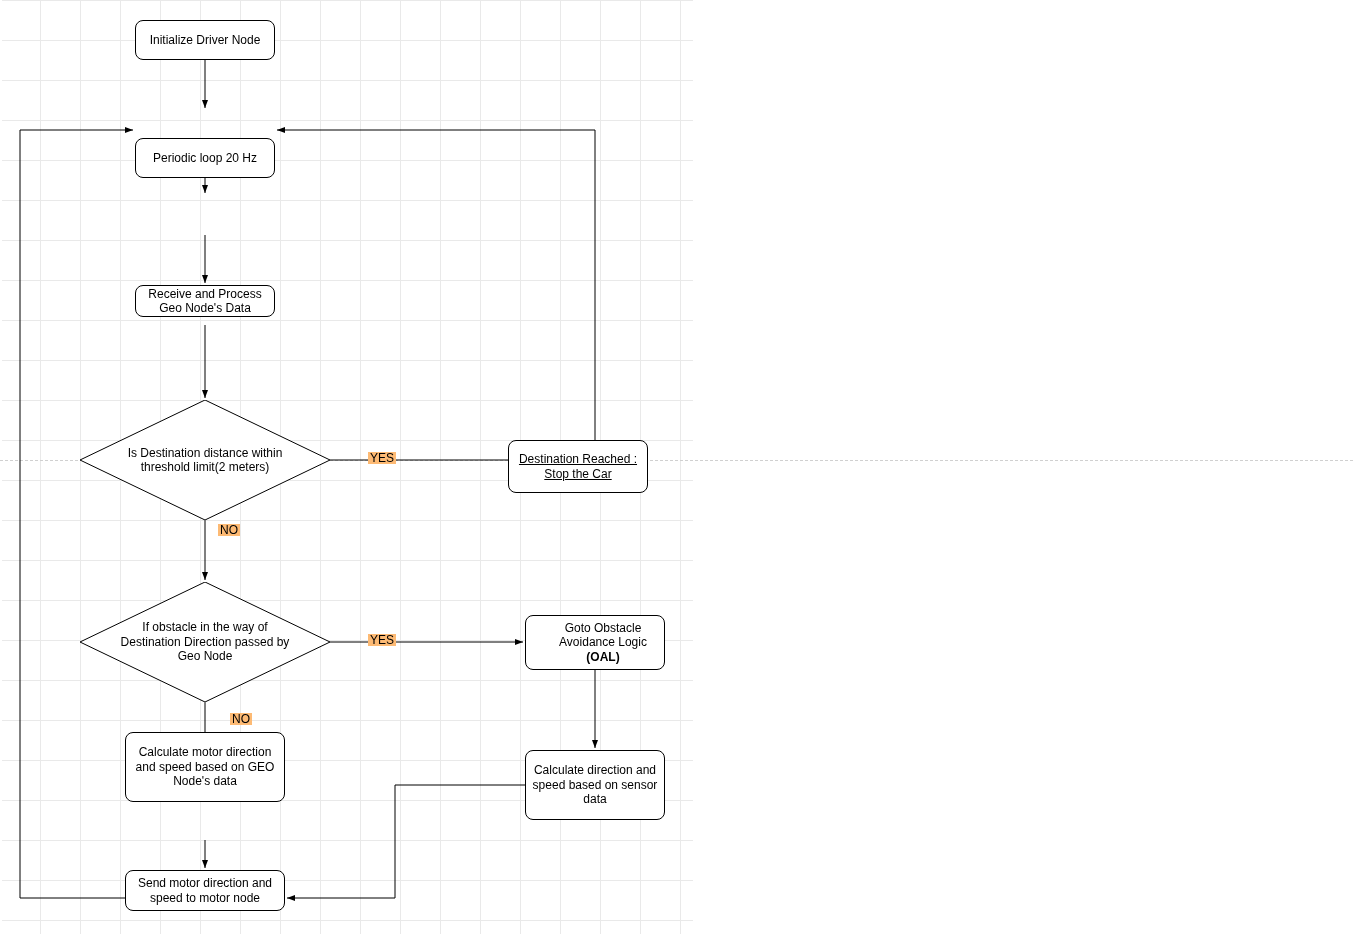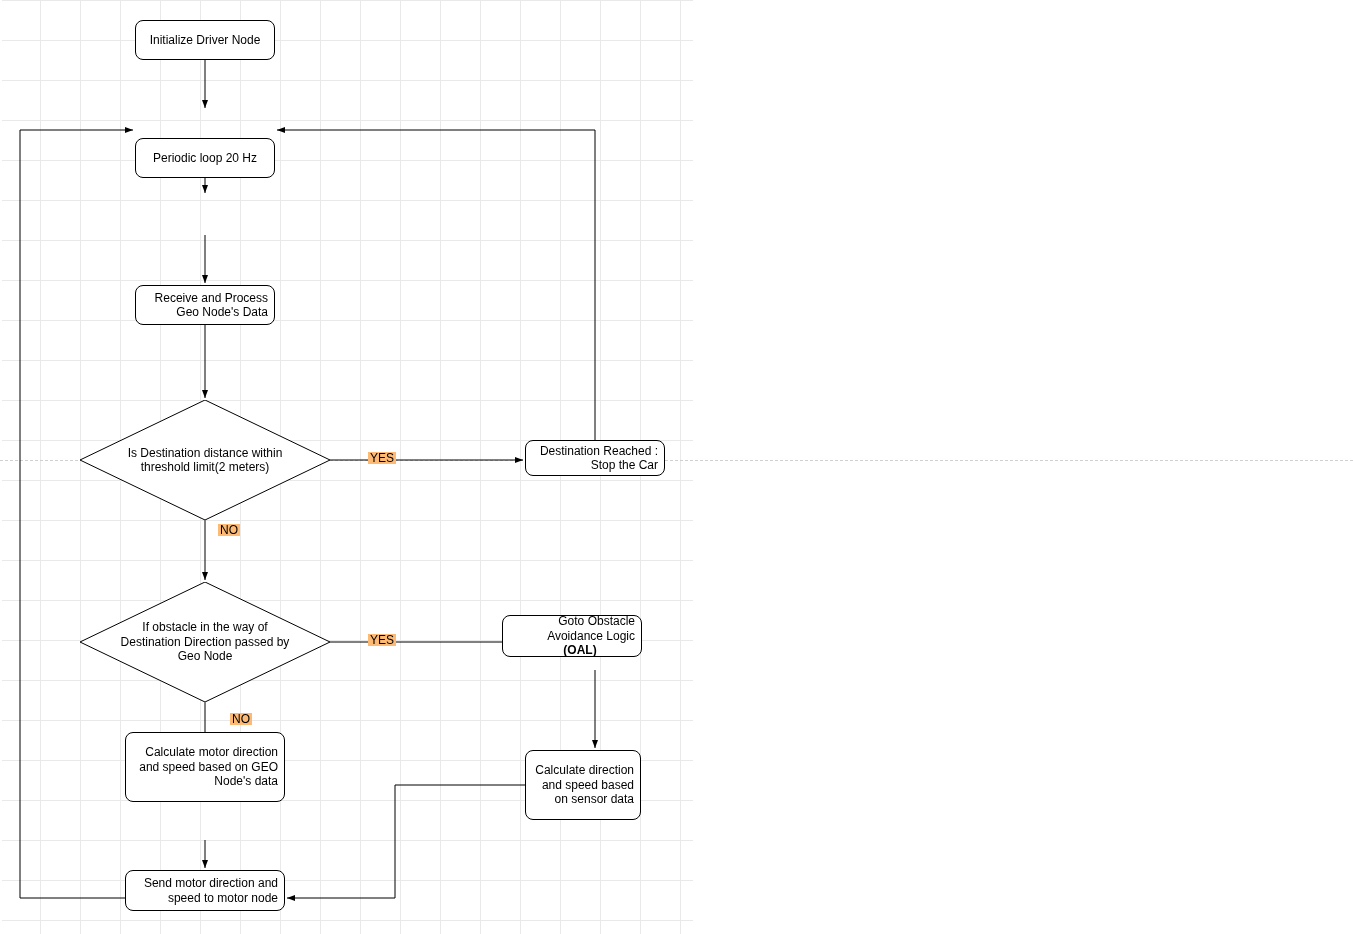"Initialize Driver Node" .rbox { text-align: right -> center }
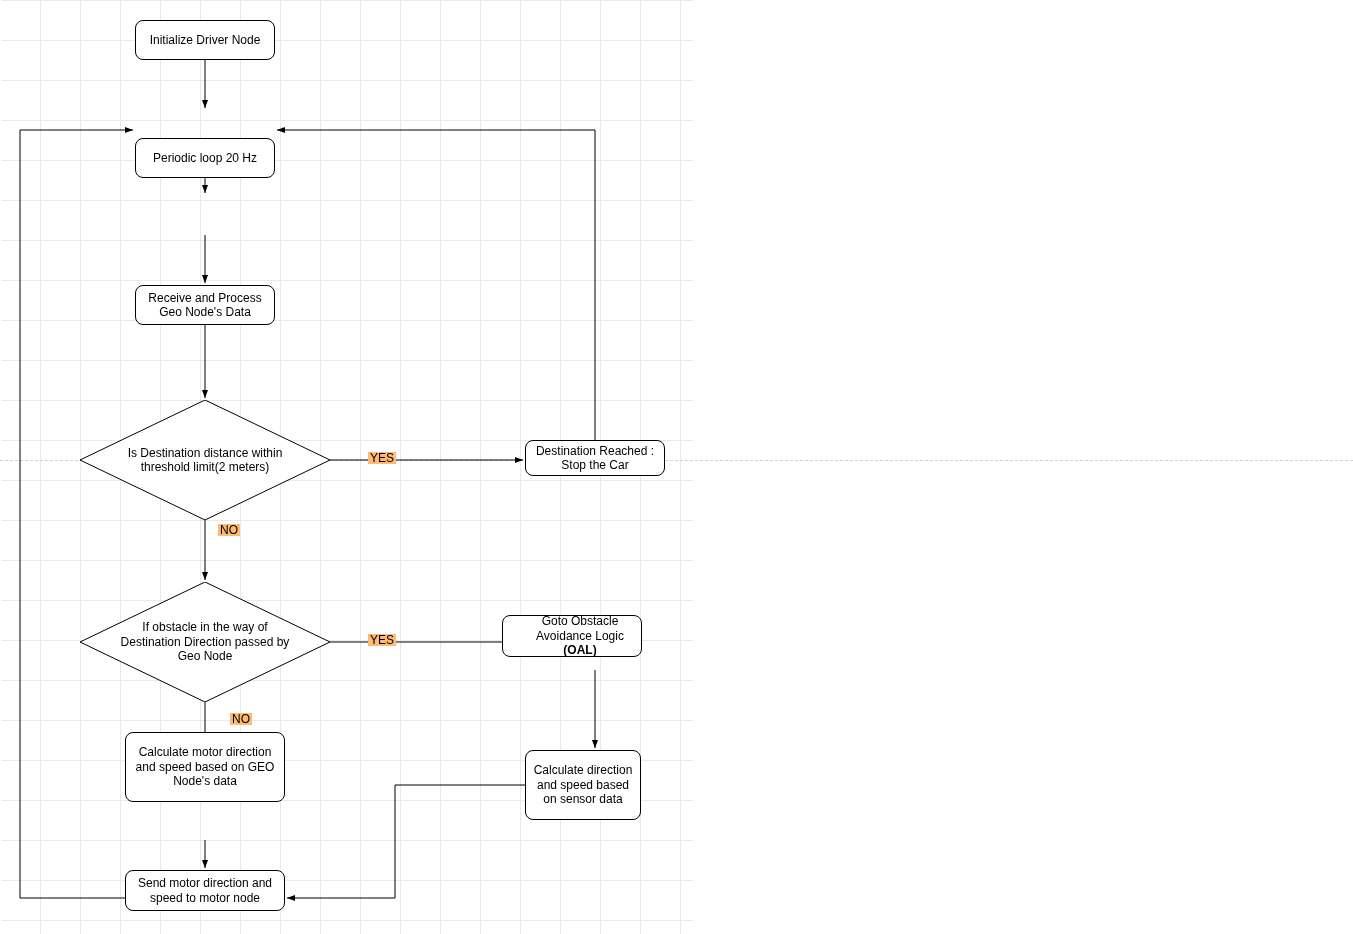"Receive and Process Geo Node's" div.rbox { height: 40px -> 32px }
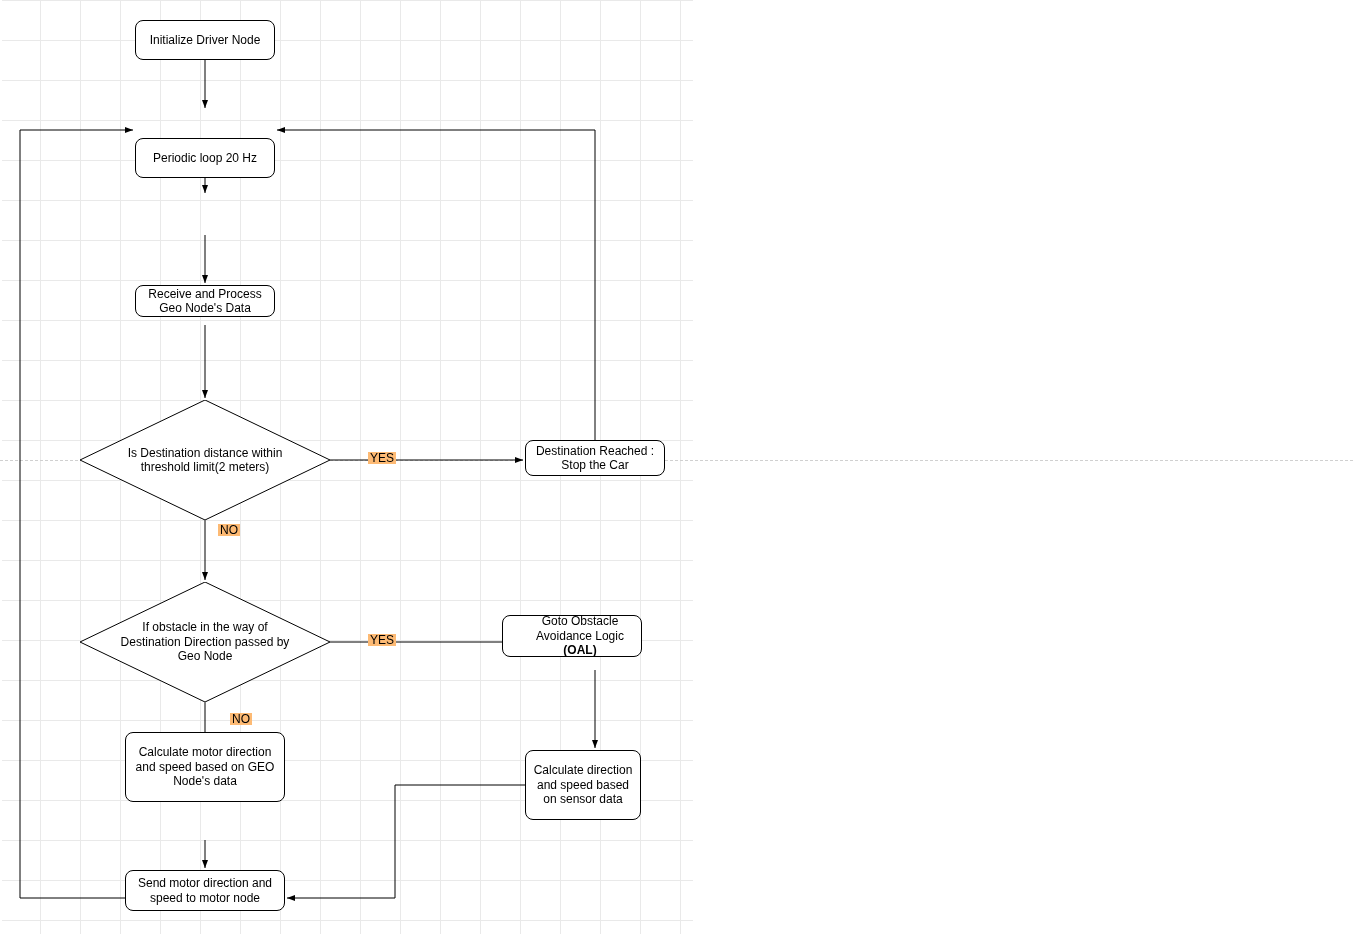"Destination Reached : Stop the" div.rbox { height: 36px -> 53px; left: 525px -> 508px; text-decoration: none -> underline }
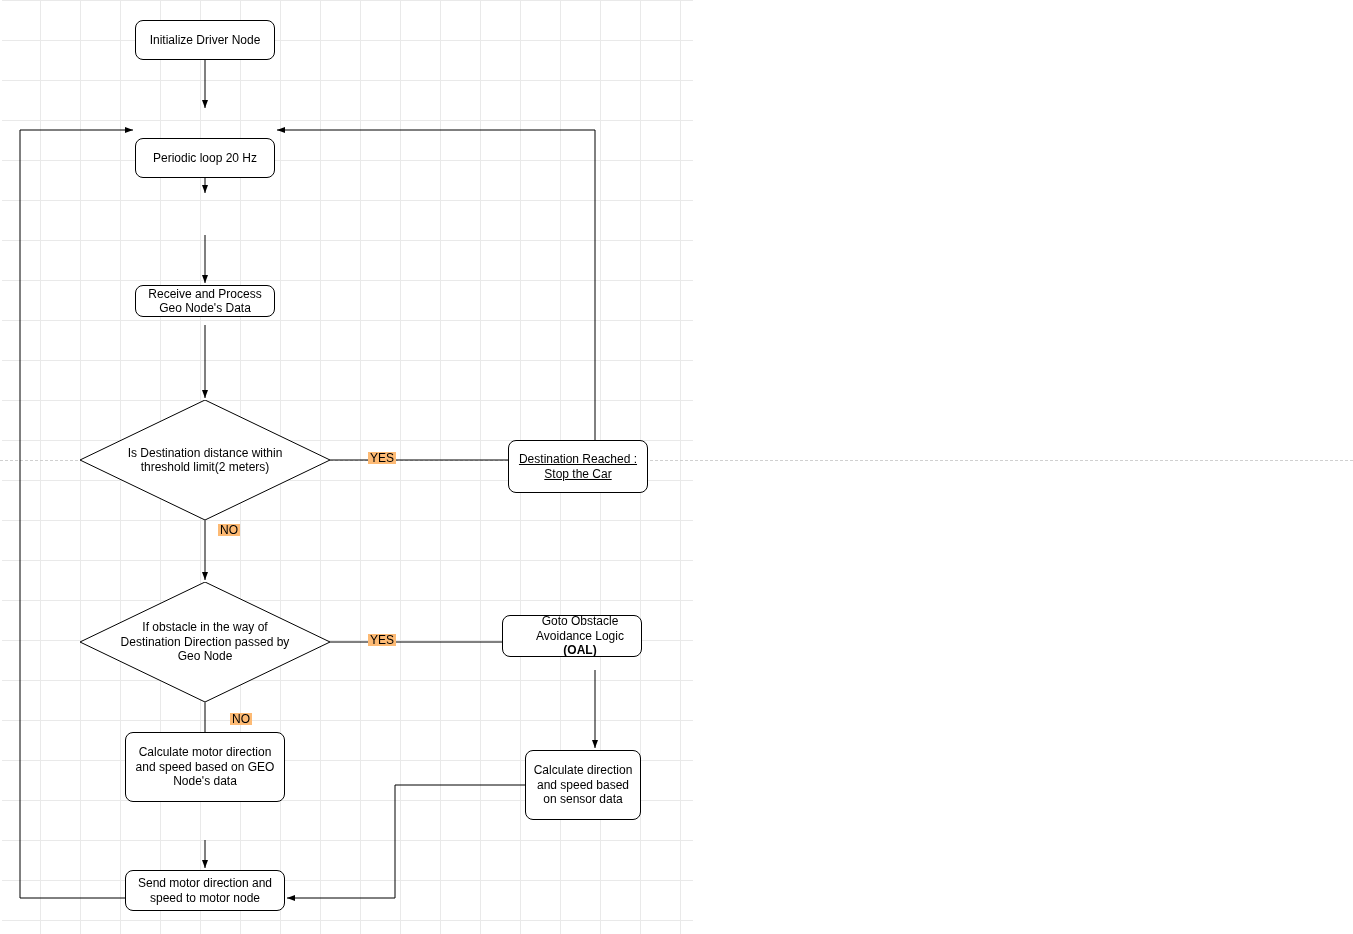"Goto Obstacle Avoidance Logic" div.rbox { height: 42px -> 55px; left: 502px -> 525px }
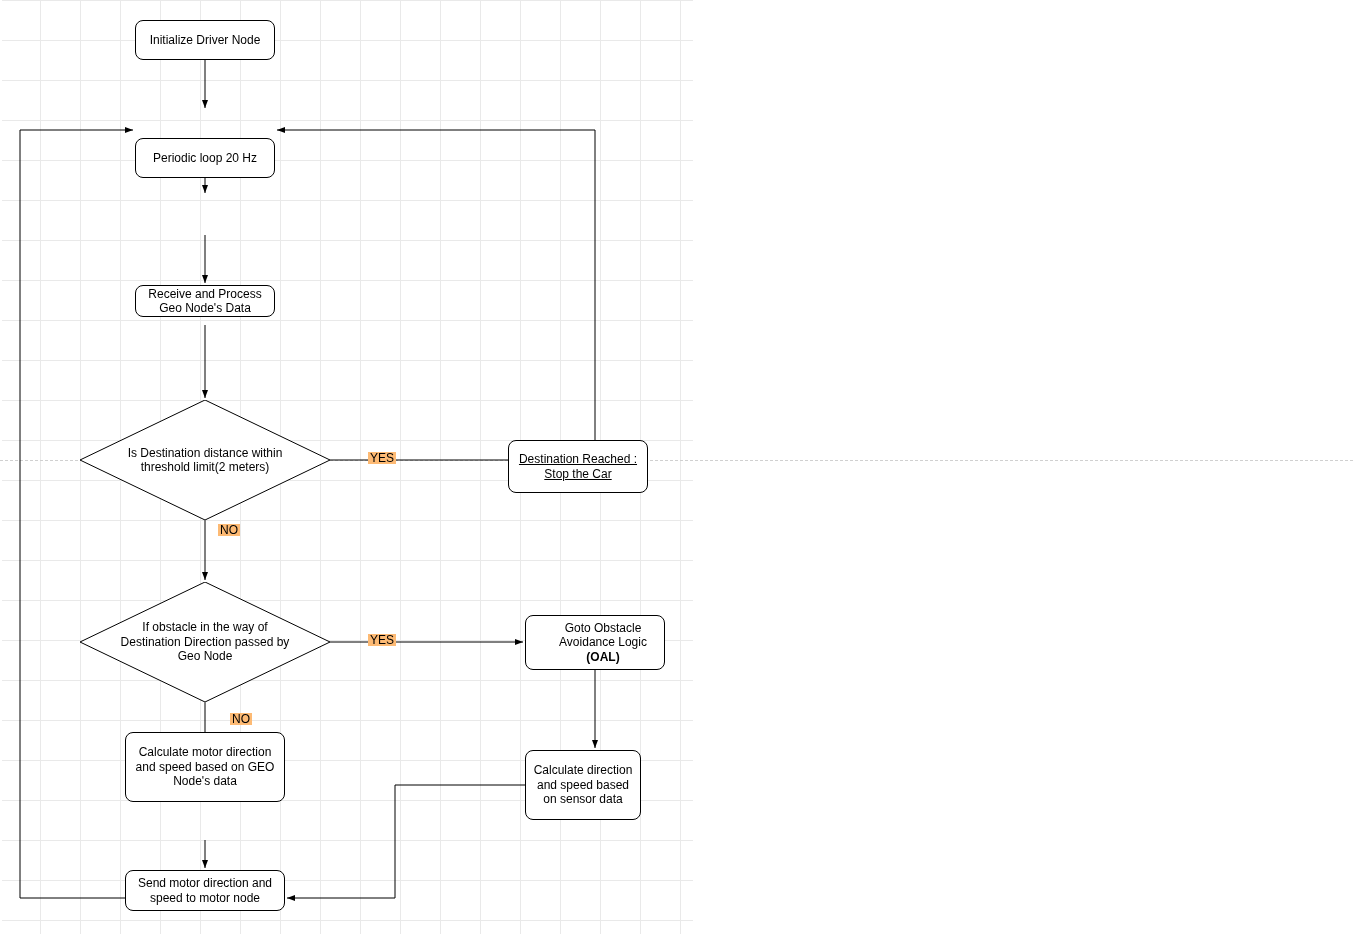"Calculate direction and speed based" div.rbox { width: 116px -> 140px }
